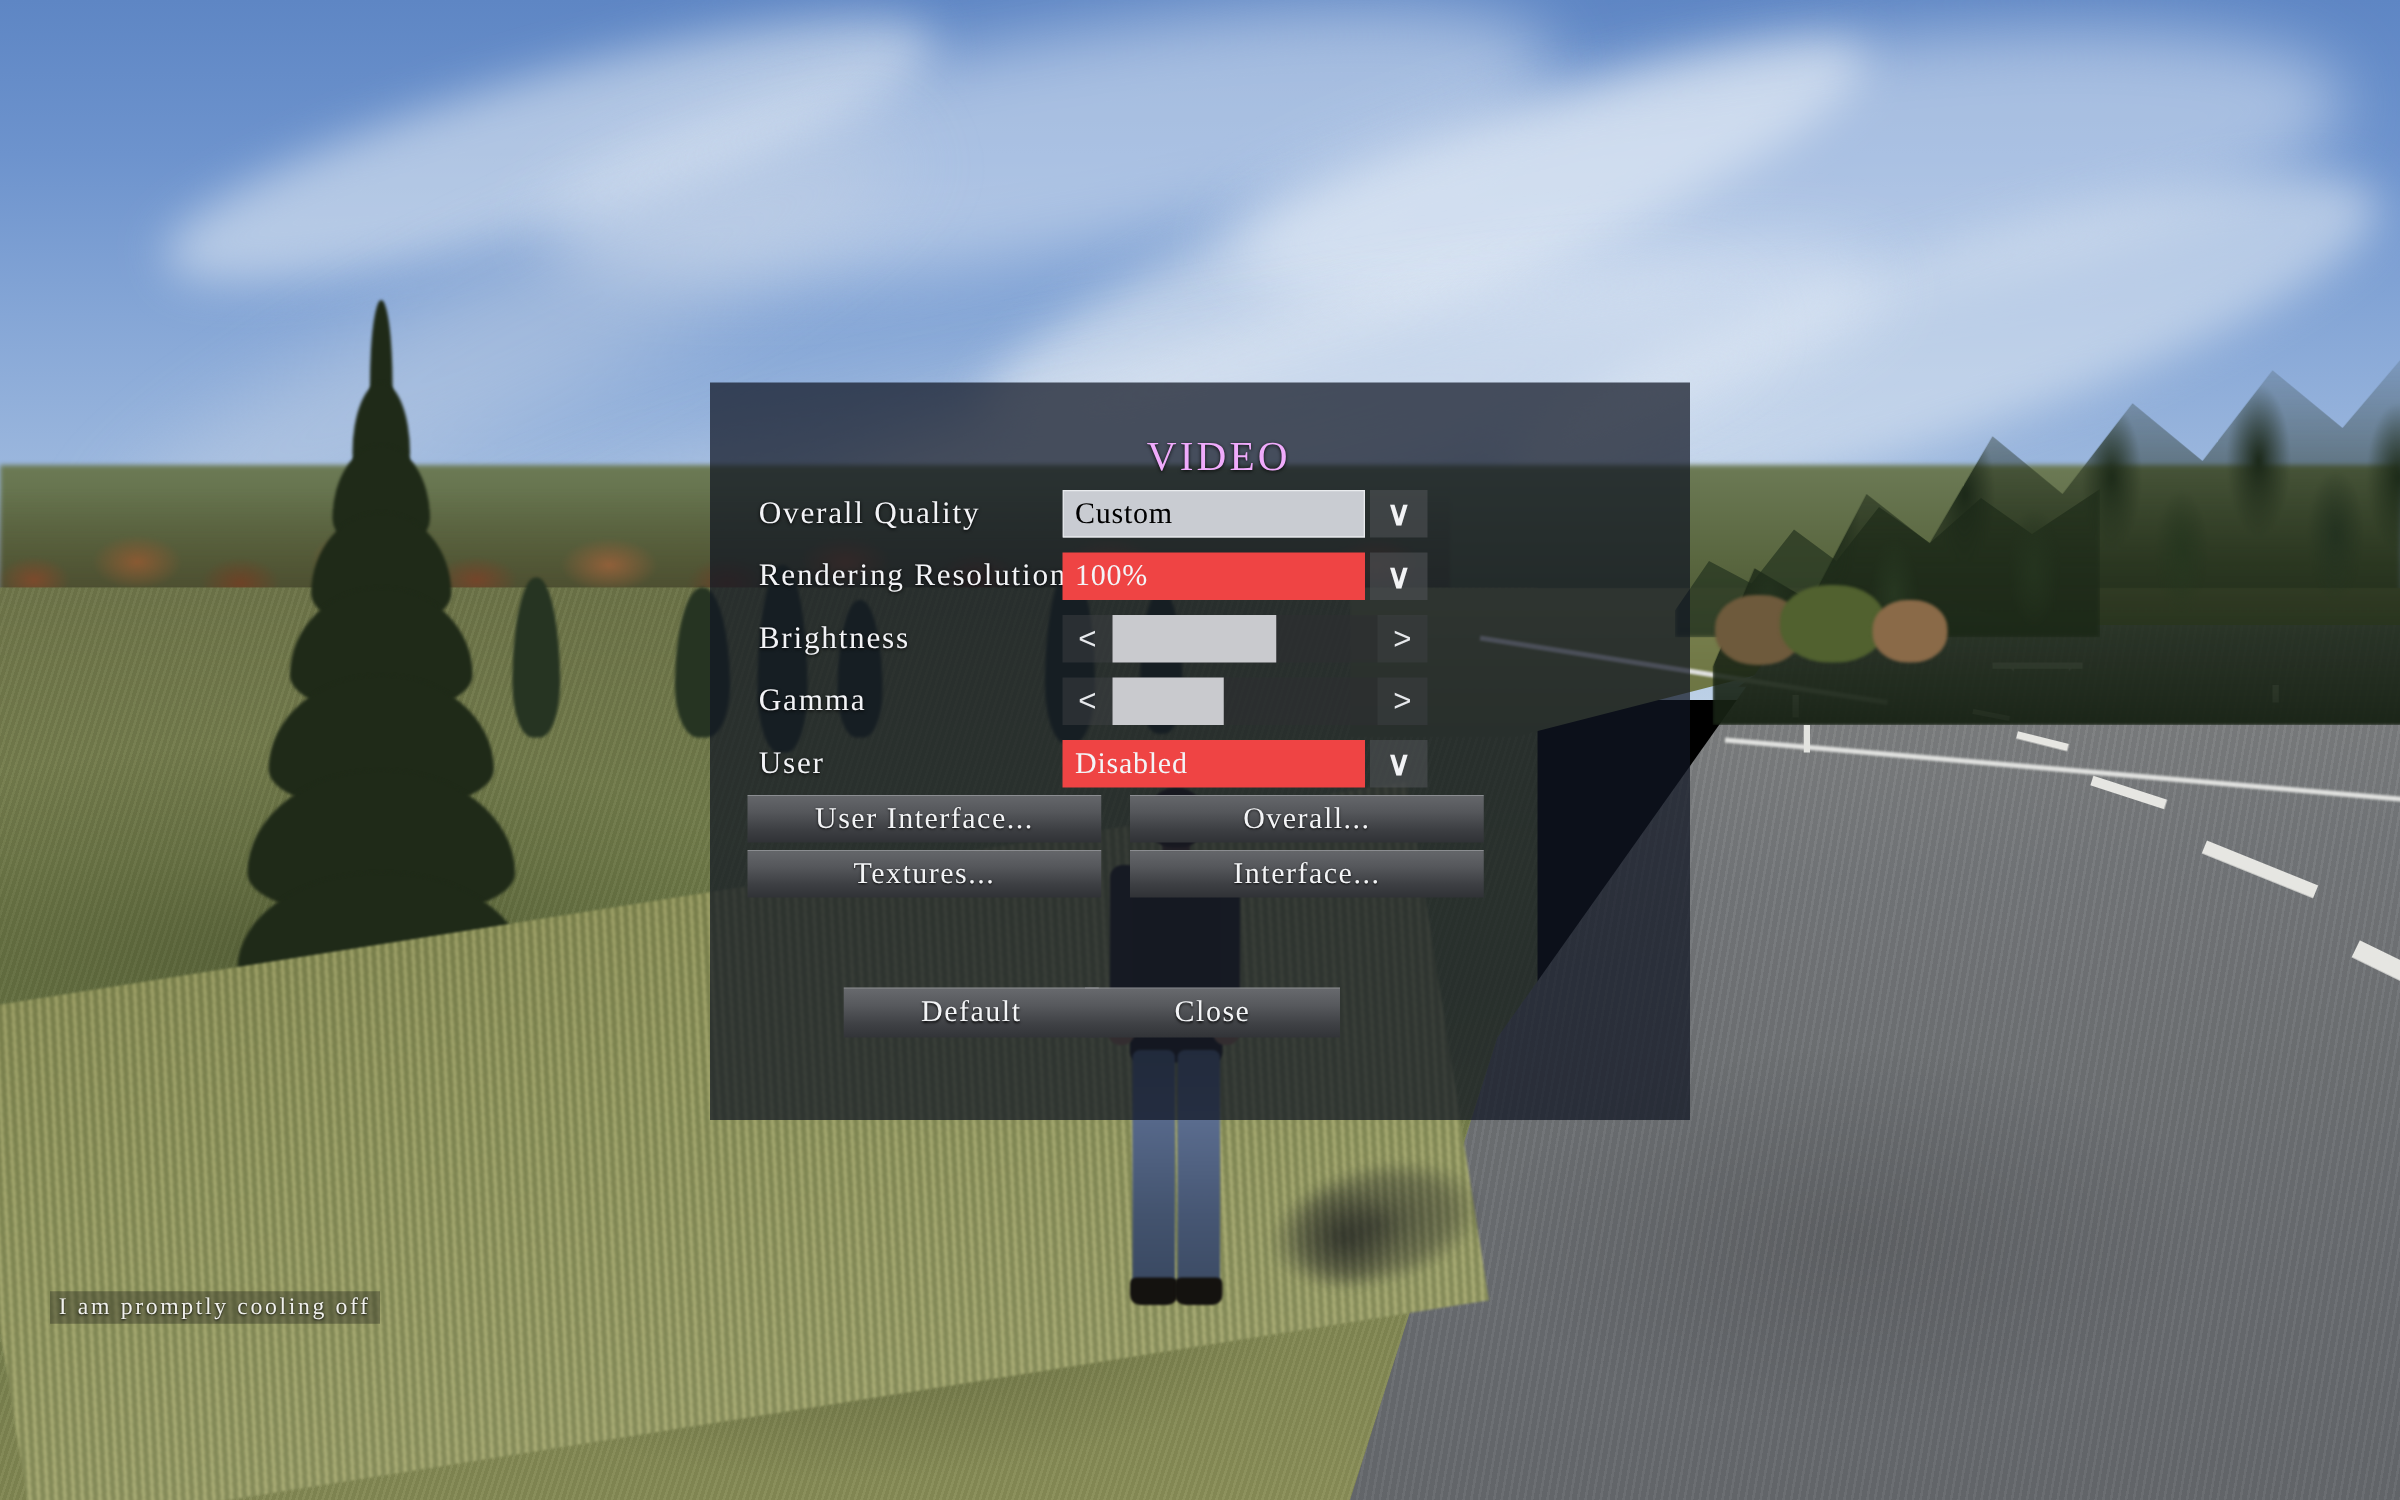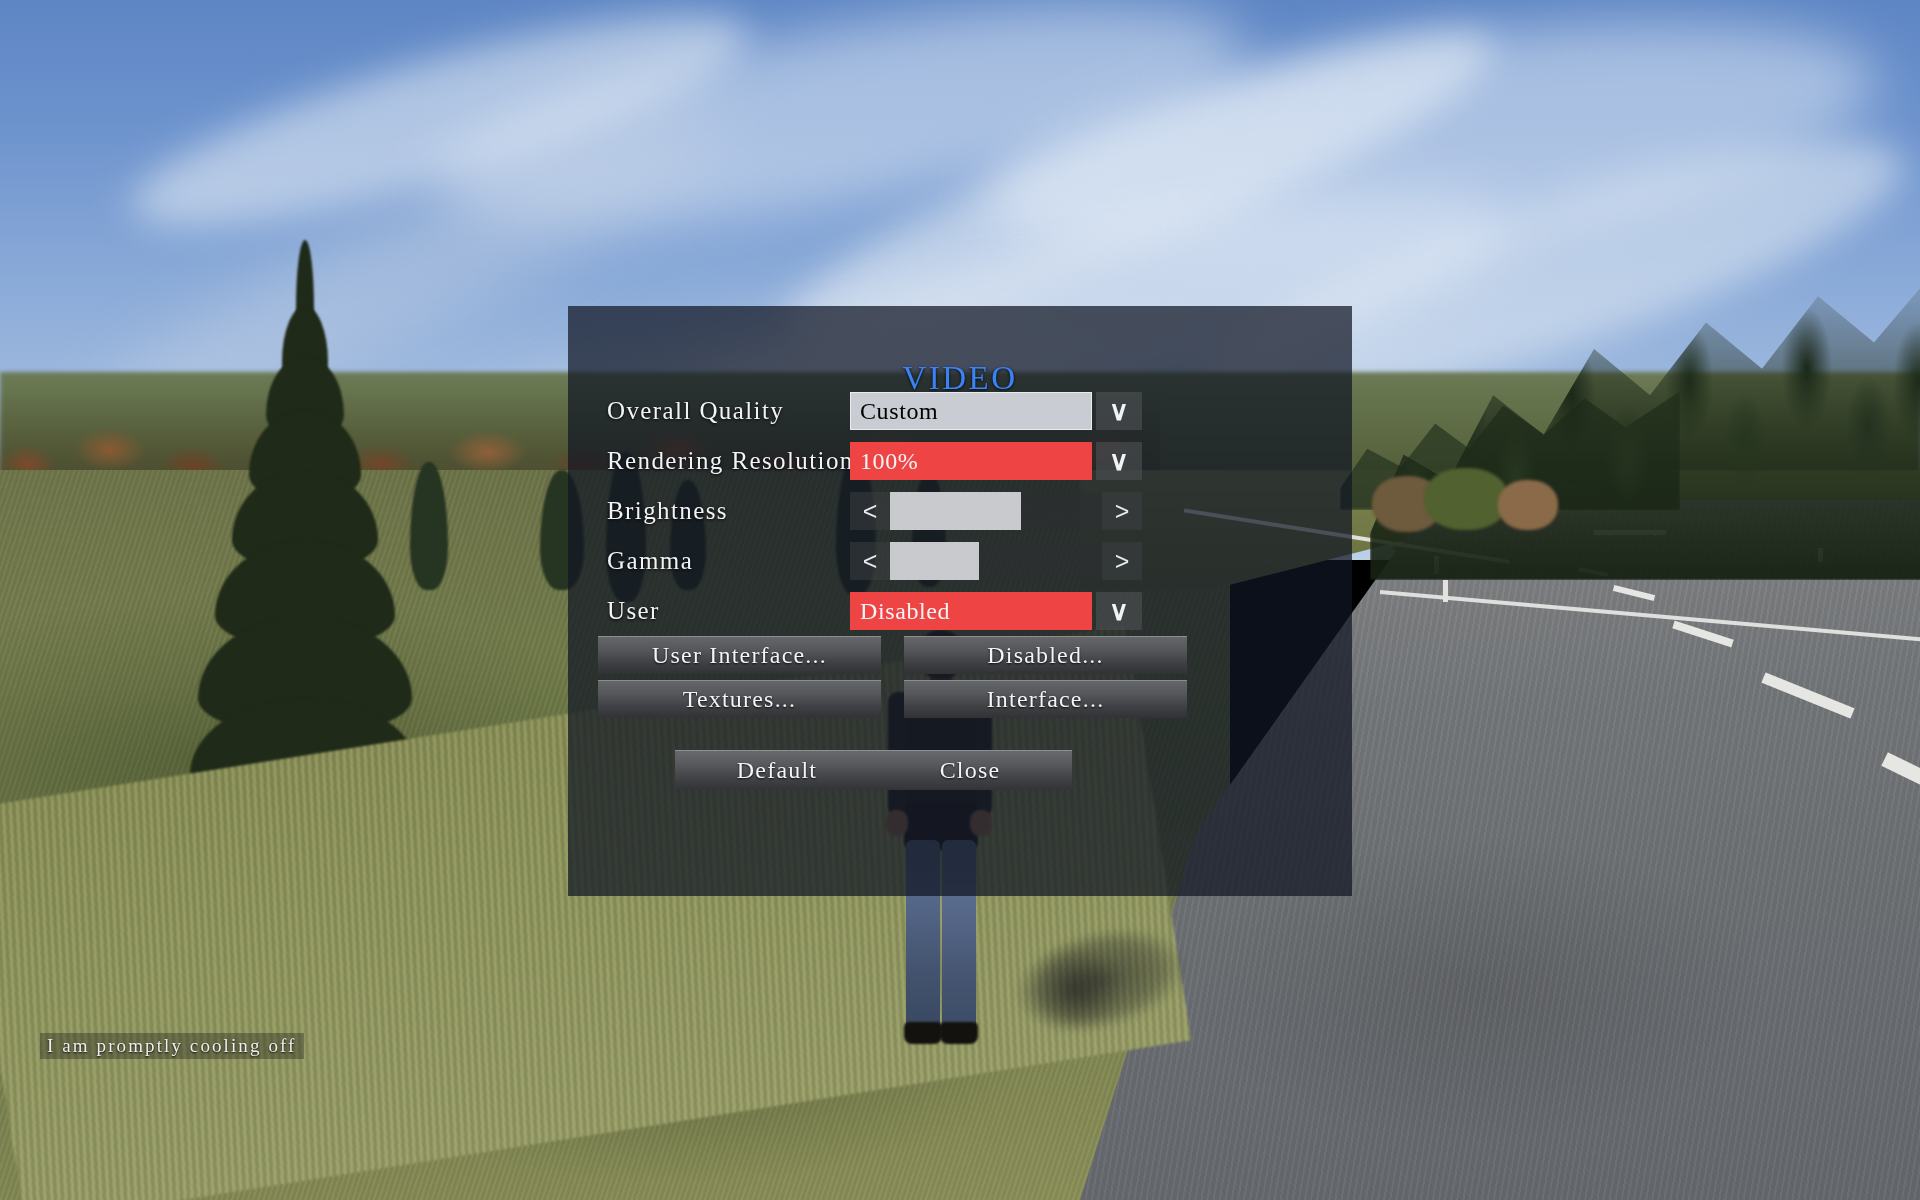"VIDEO" .panel-title { color: #3b82f6 -> #f0abfc; left: 0 -> 15px; margin-top: 12px -> none }
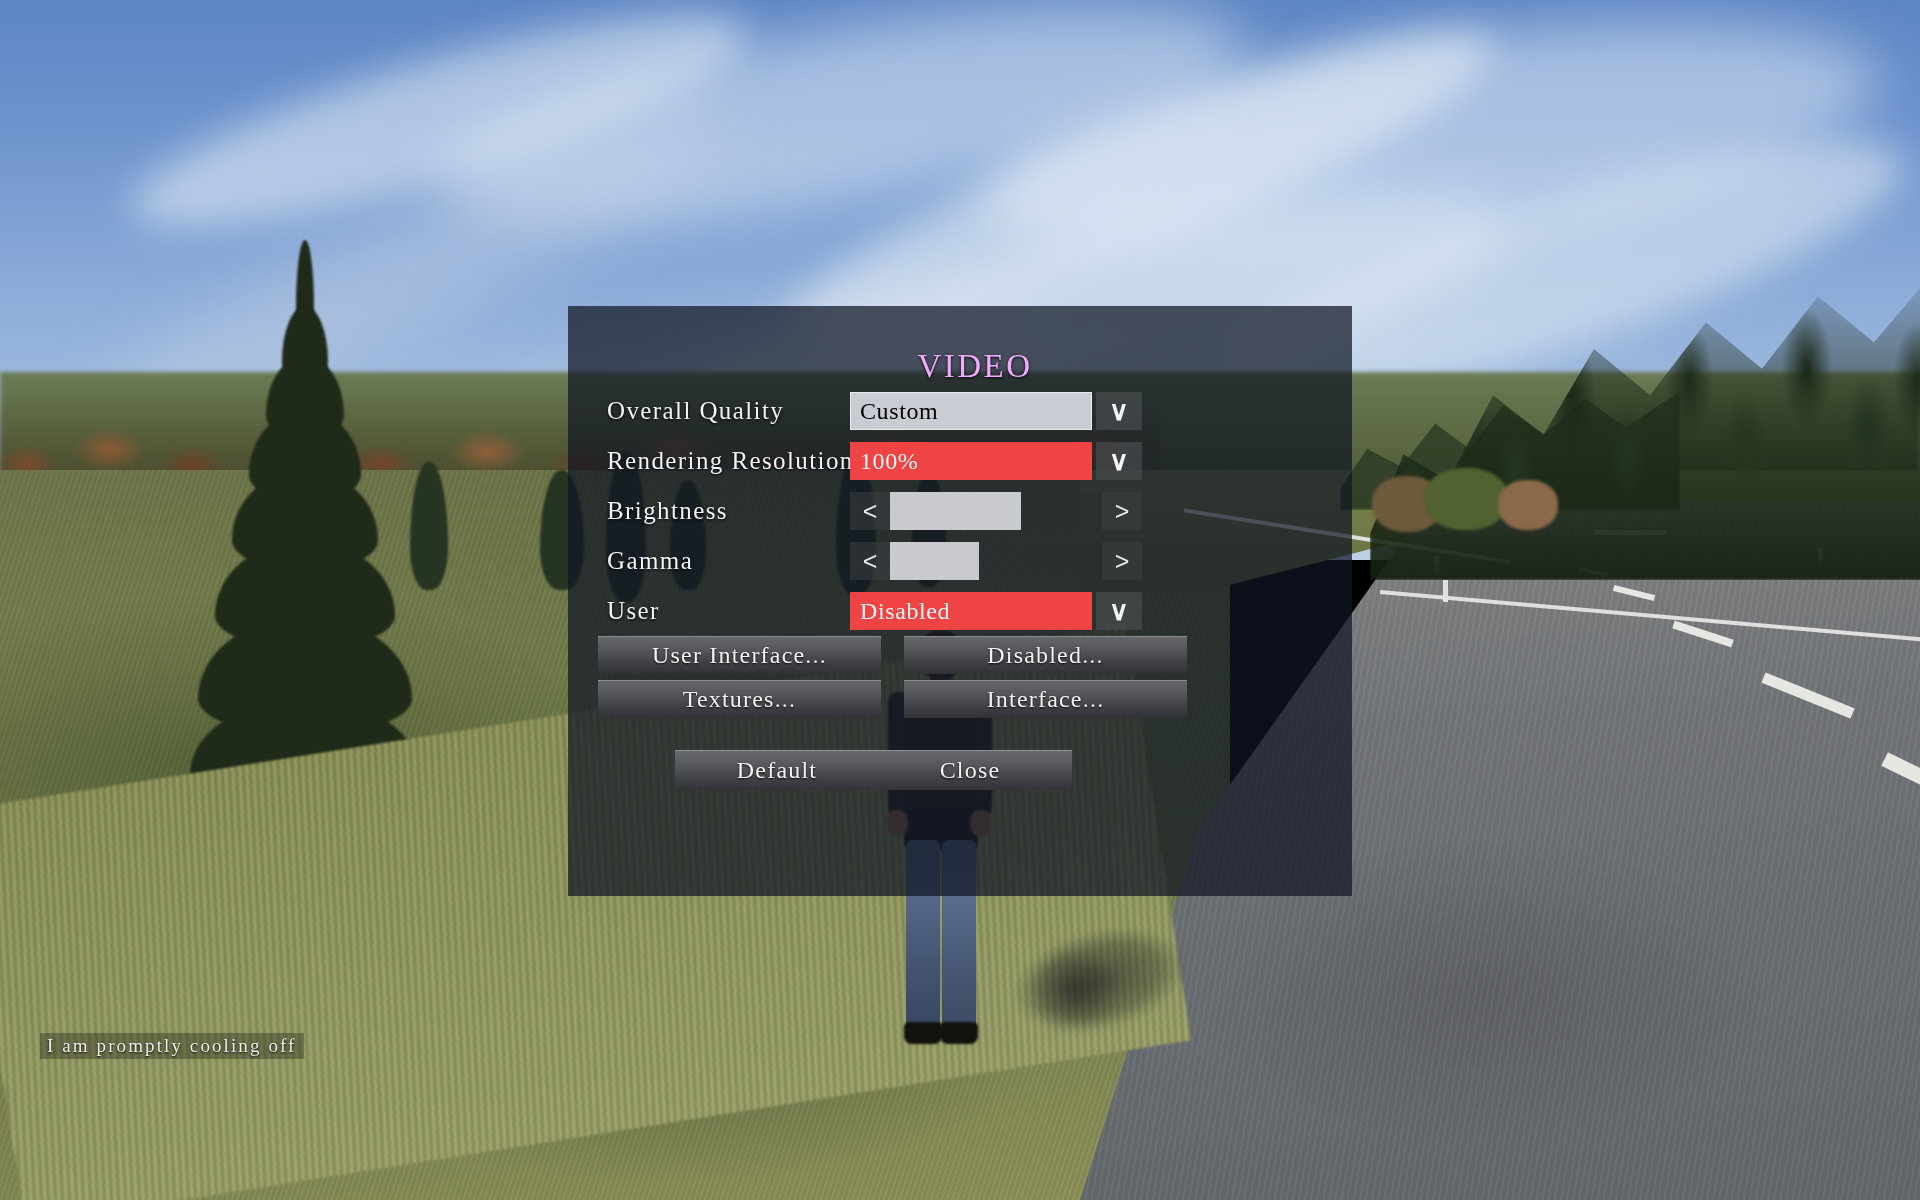"Disabled..." div.btn { text: Disabled -> Overall }
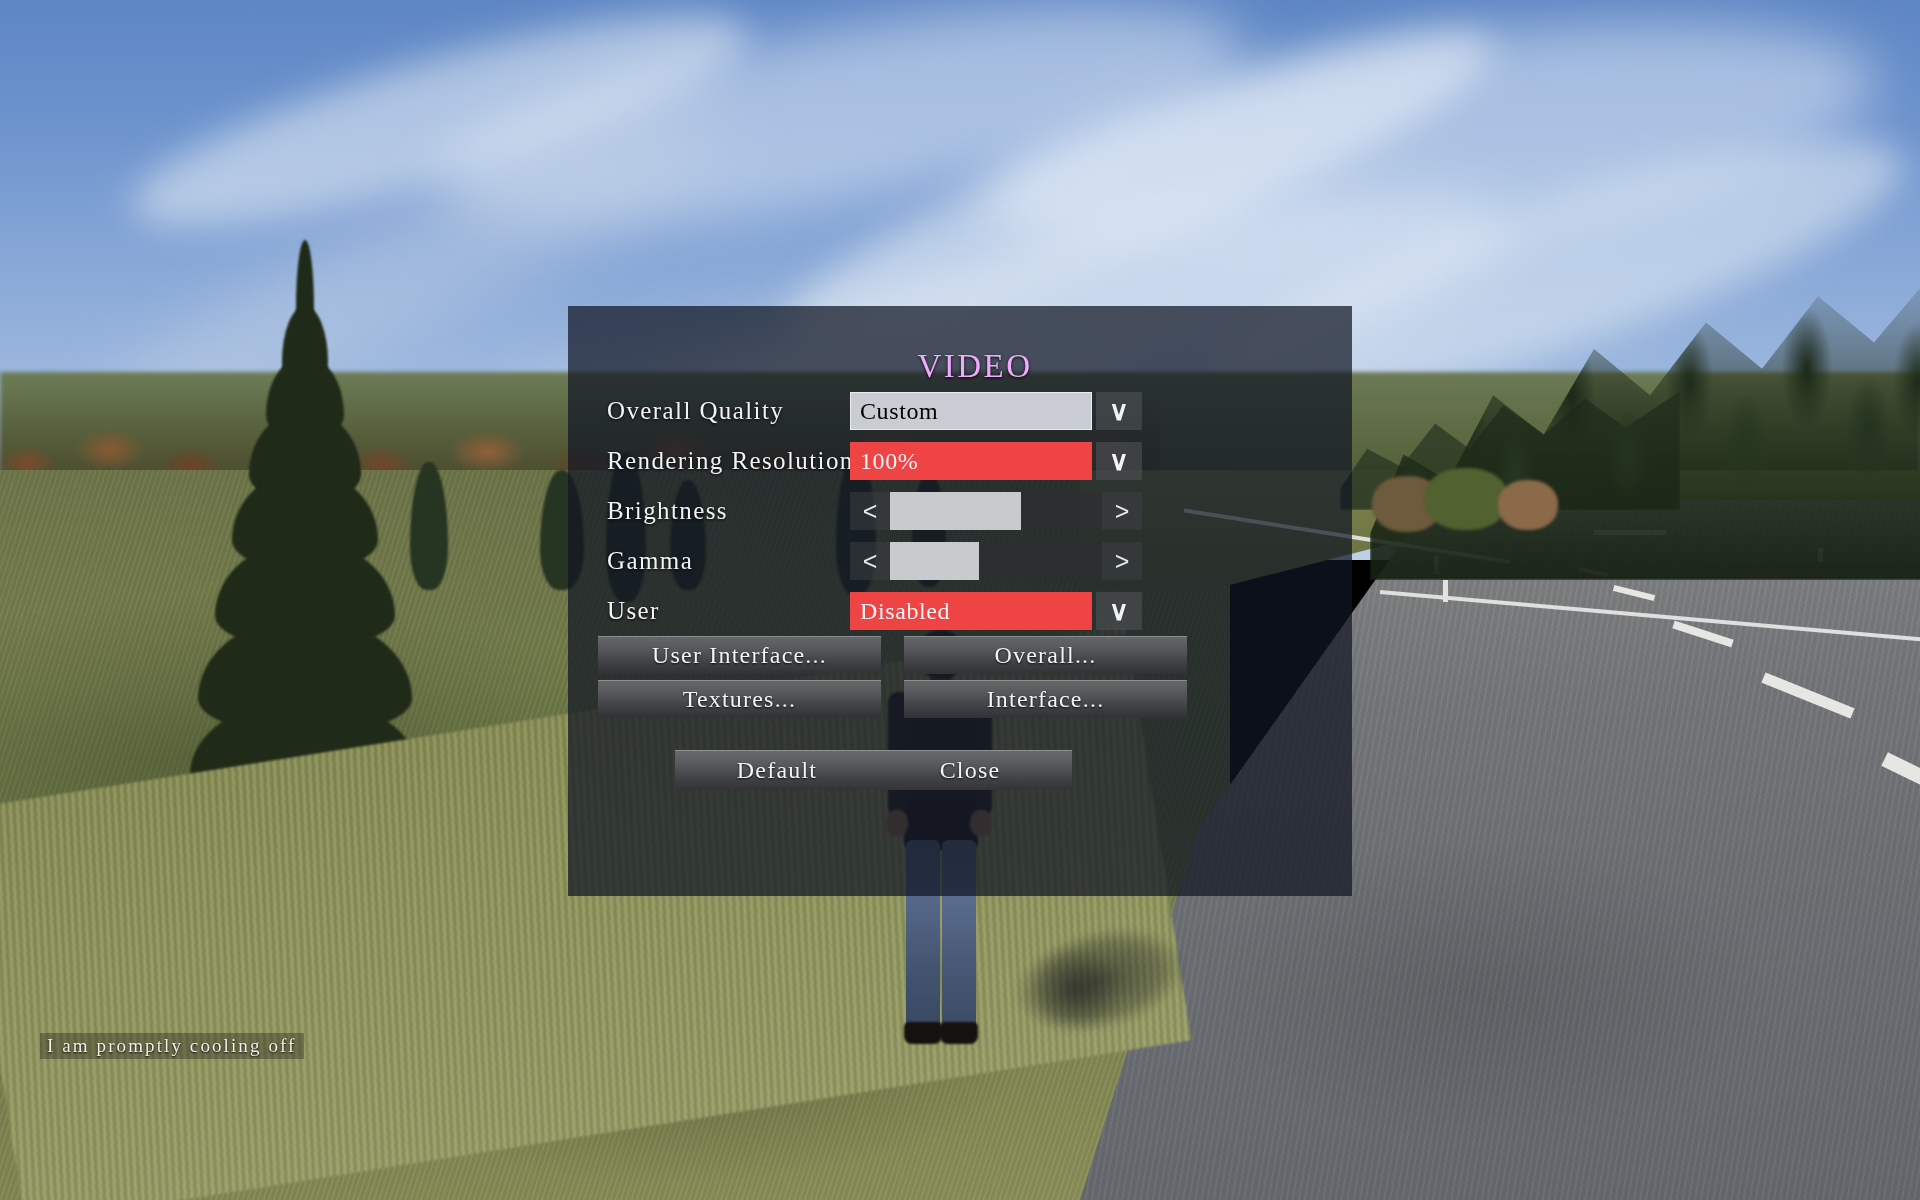"Default" .btn-foot { margin-top: none -> 40px }
